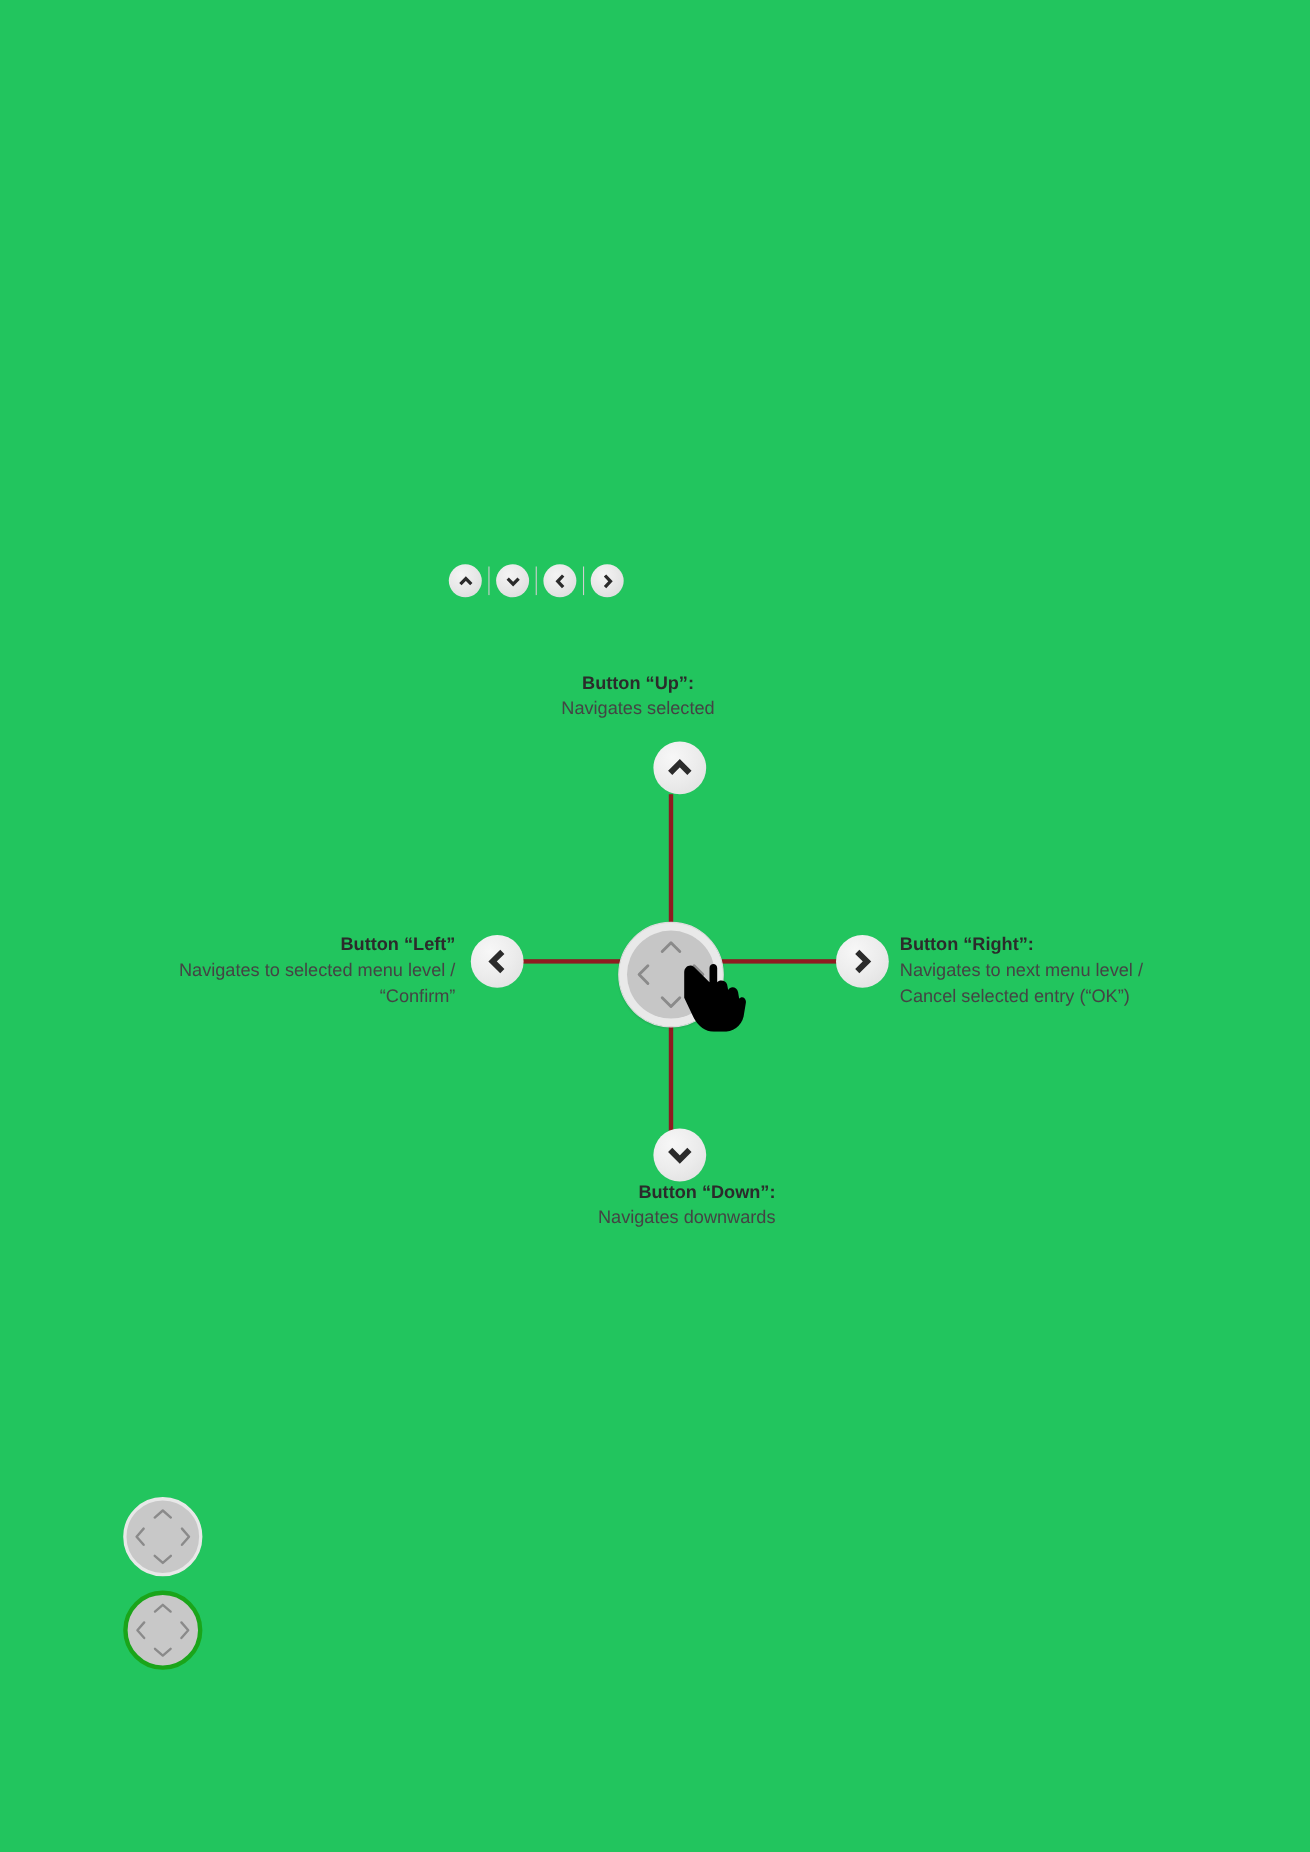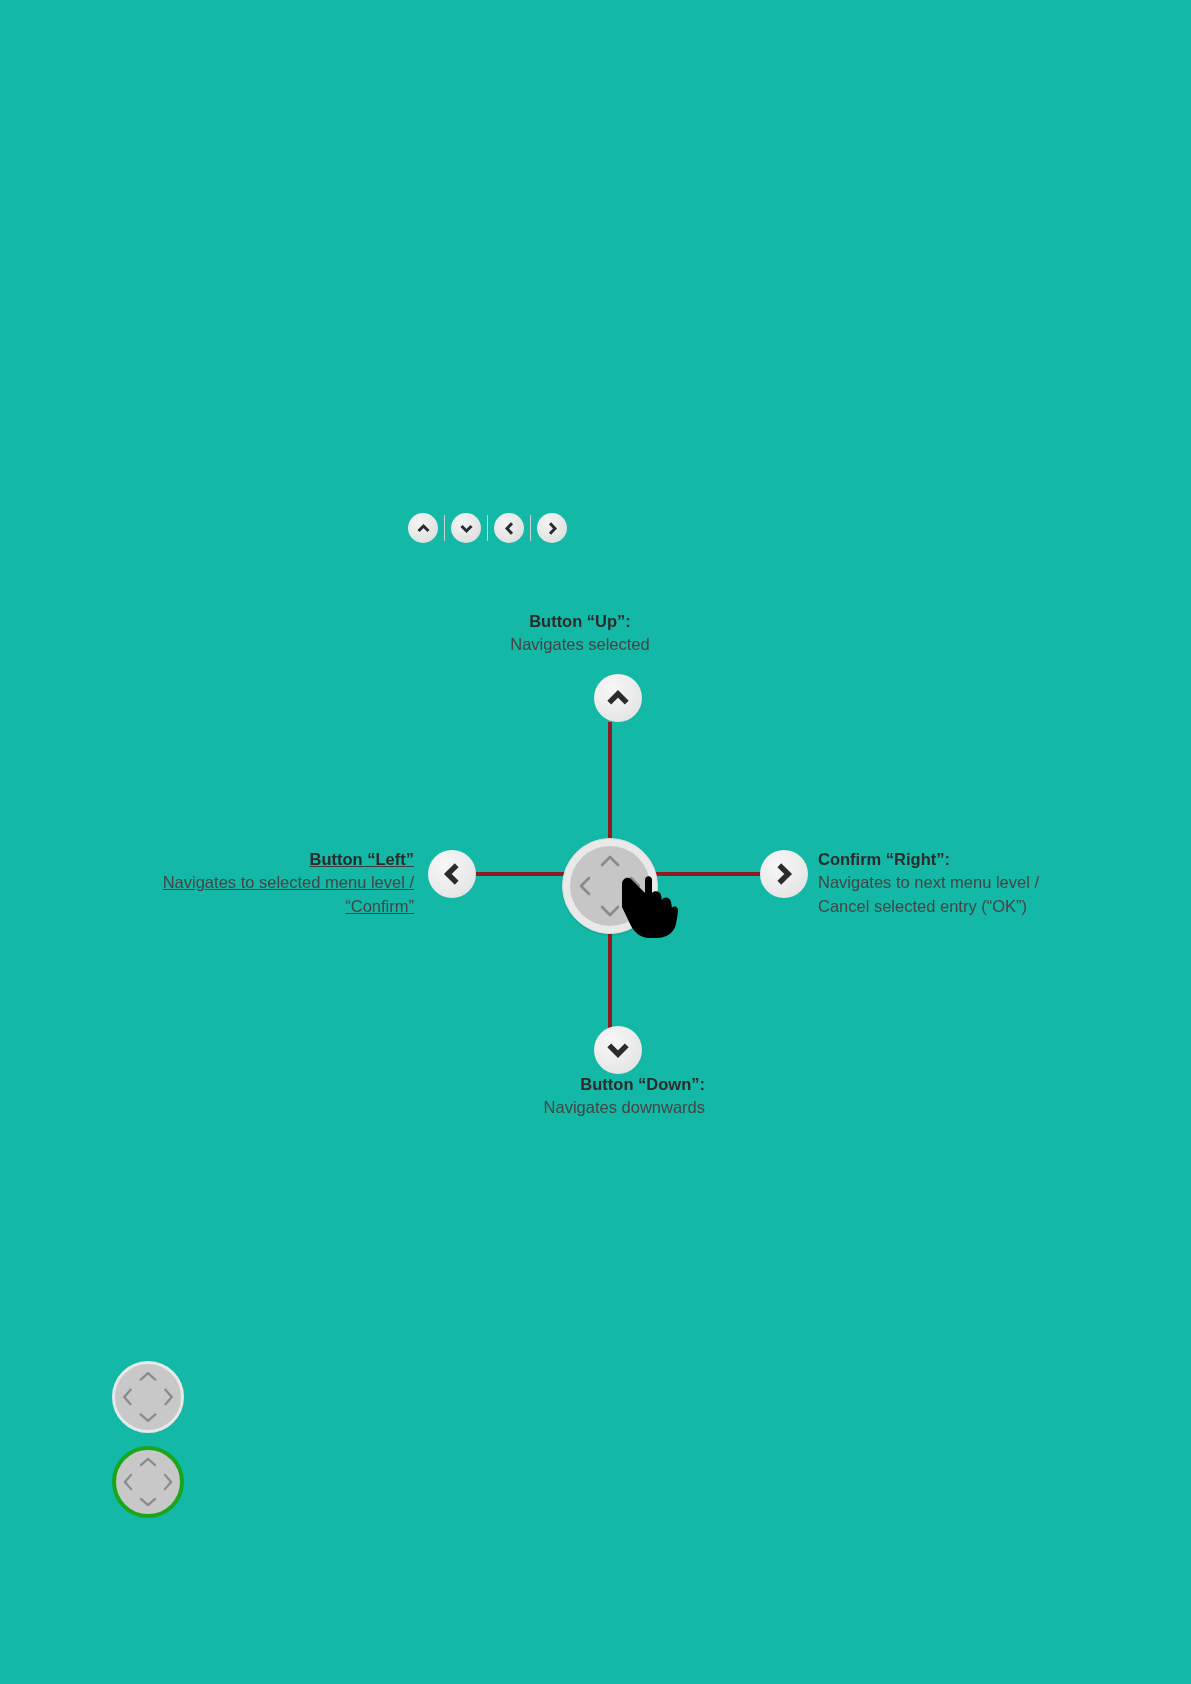"Button “Up”:" #page { background: #14b8a6 -> #22c55e }
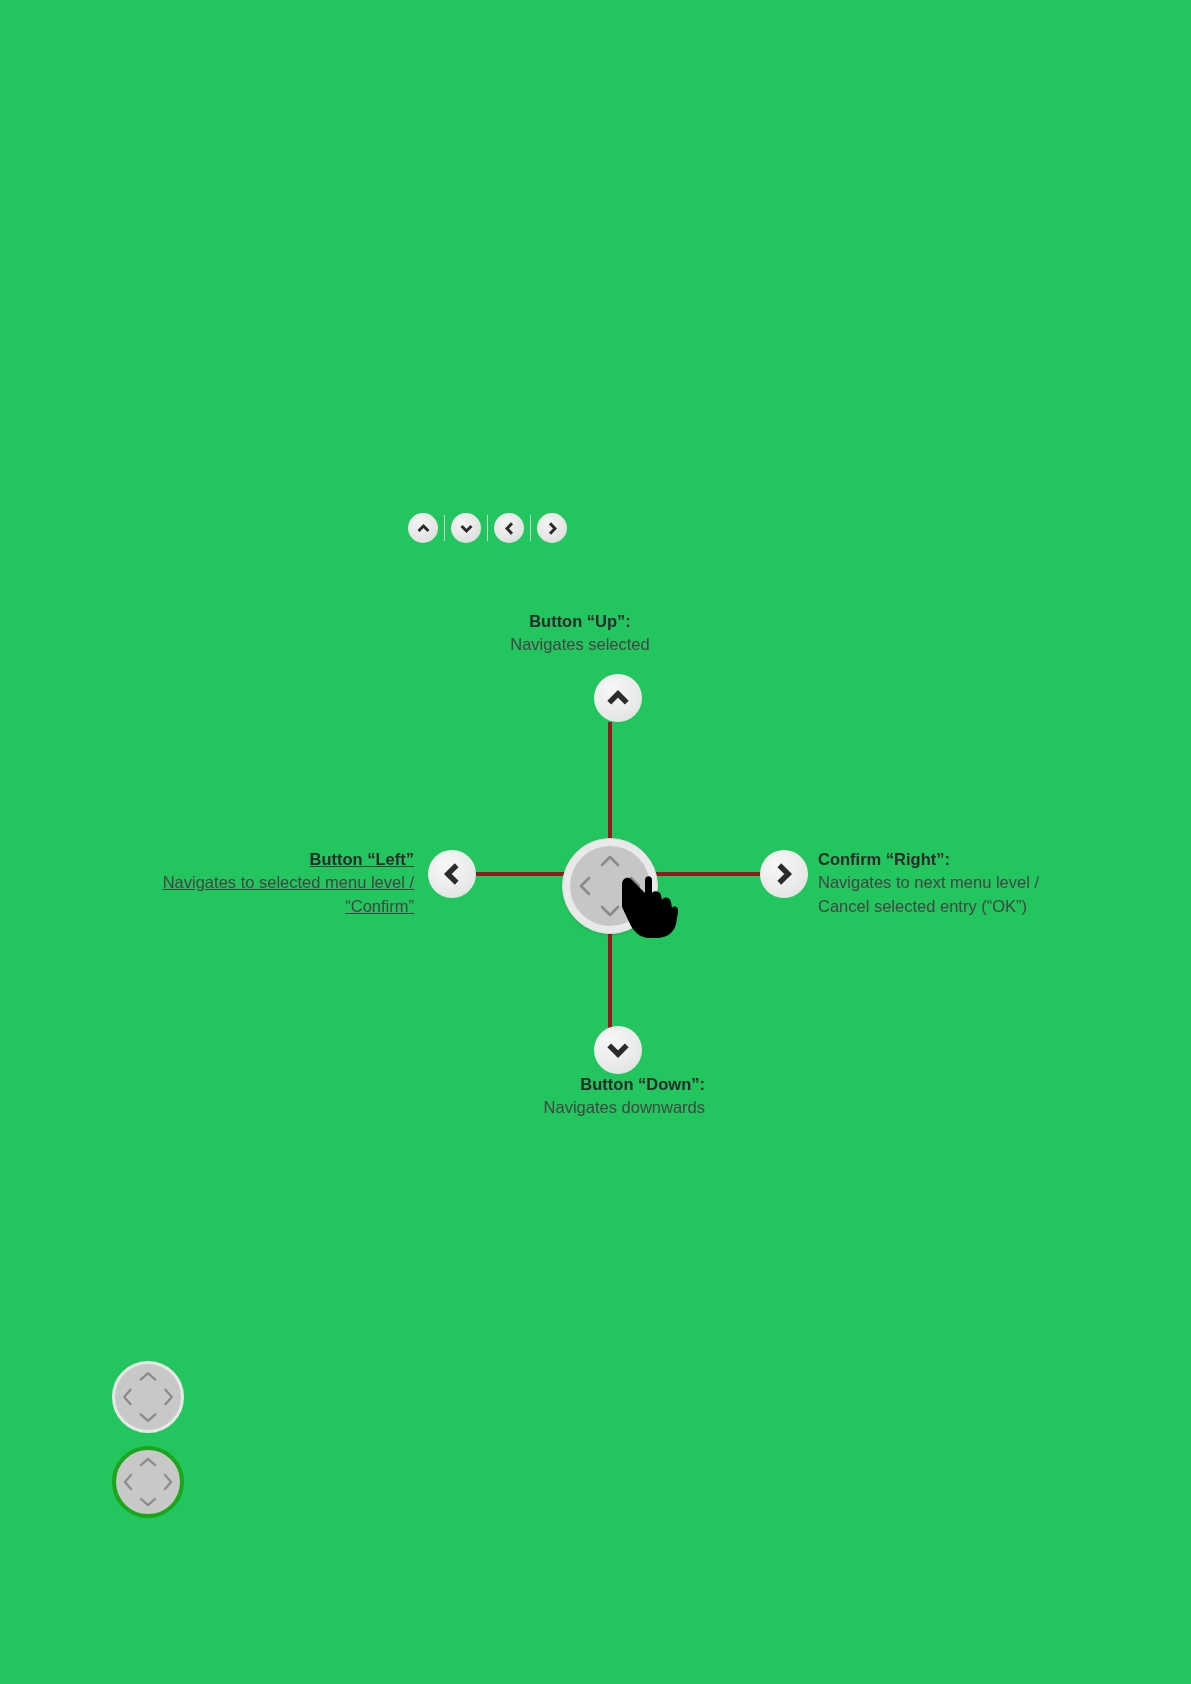"Button “Left”" #label-left { text-decoration: underline -> none }
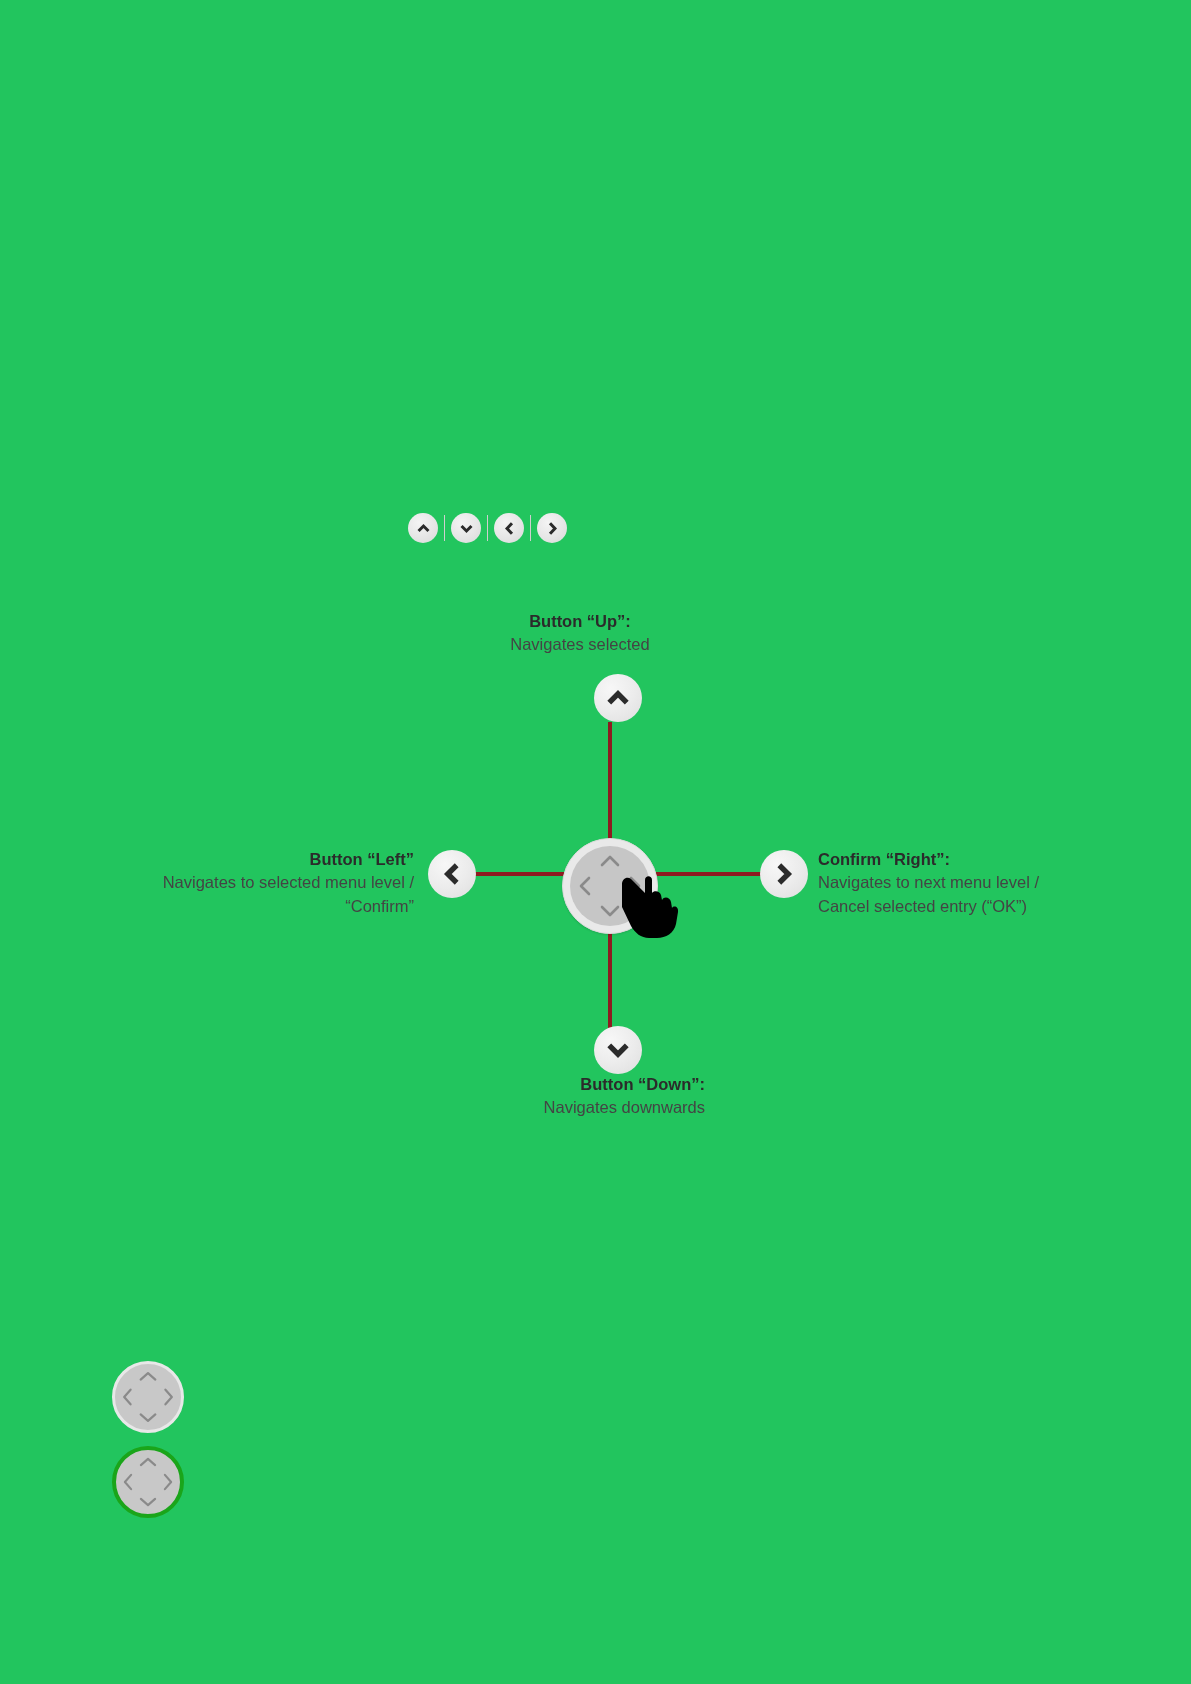"Confirm “Right”:" div.ttl { text: Confirm -> Button }
